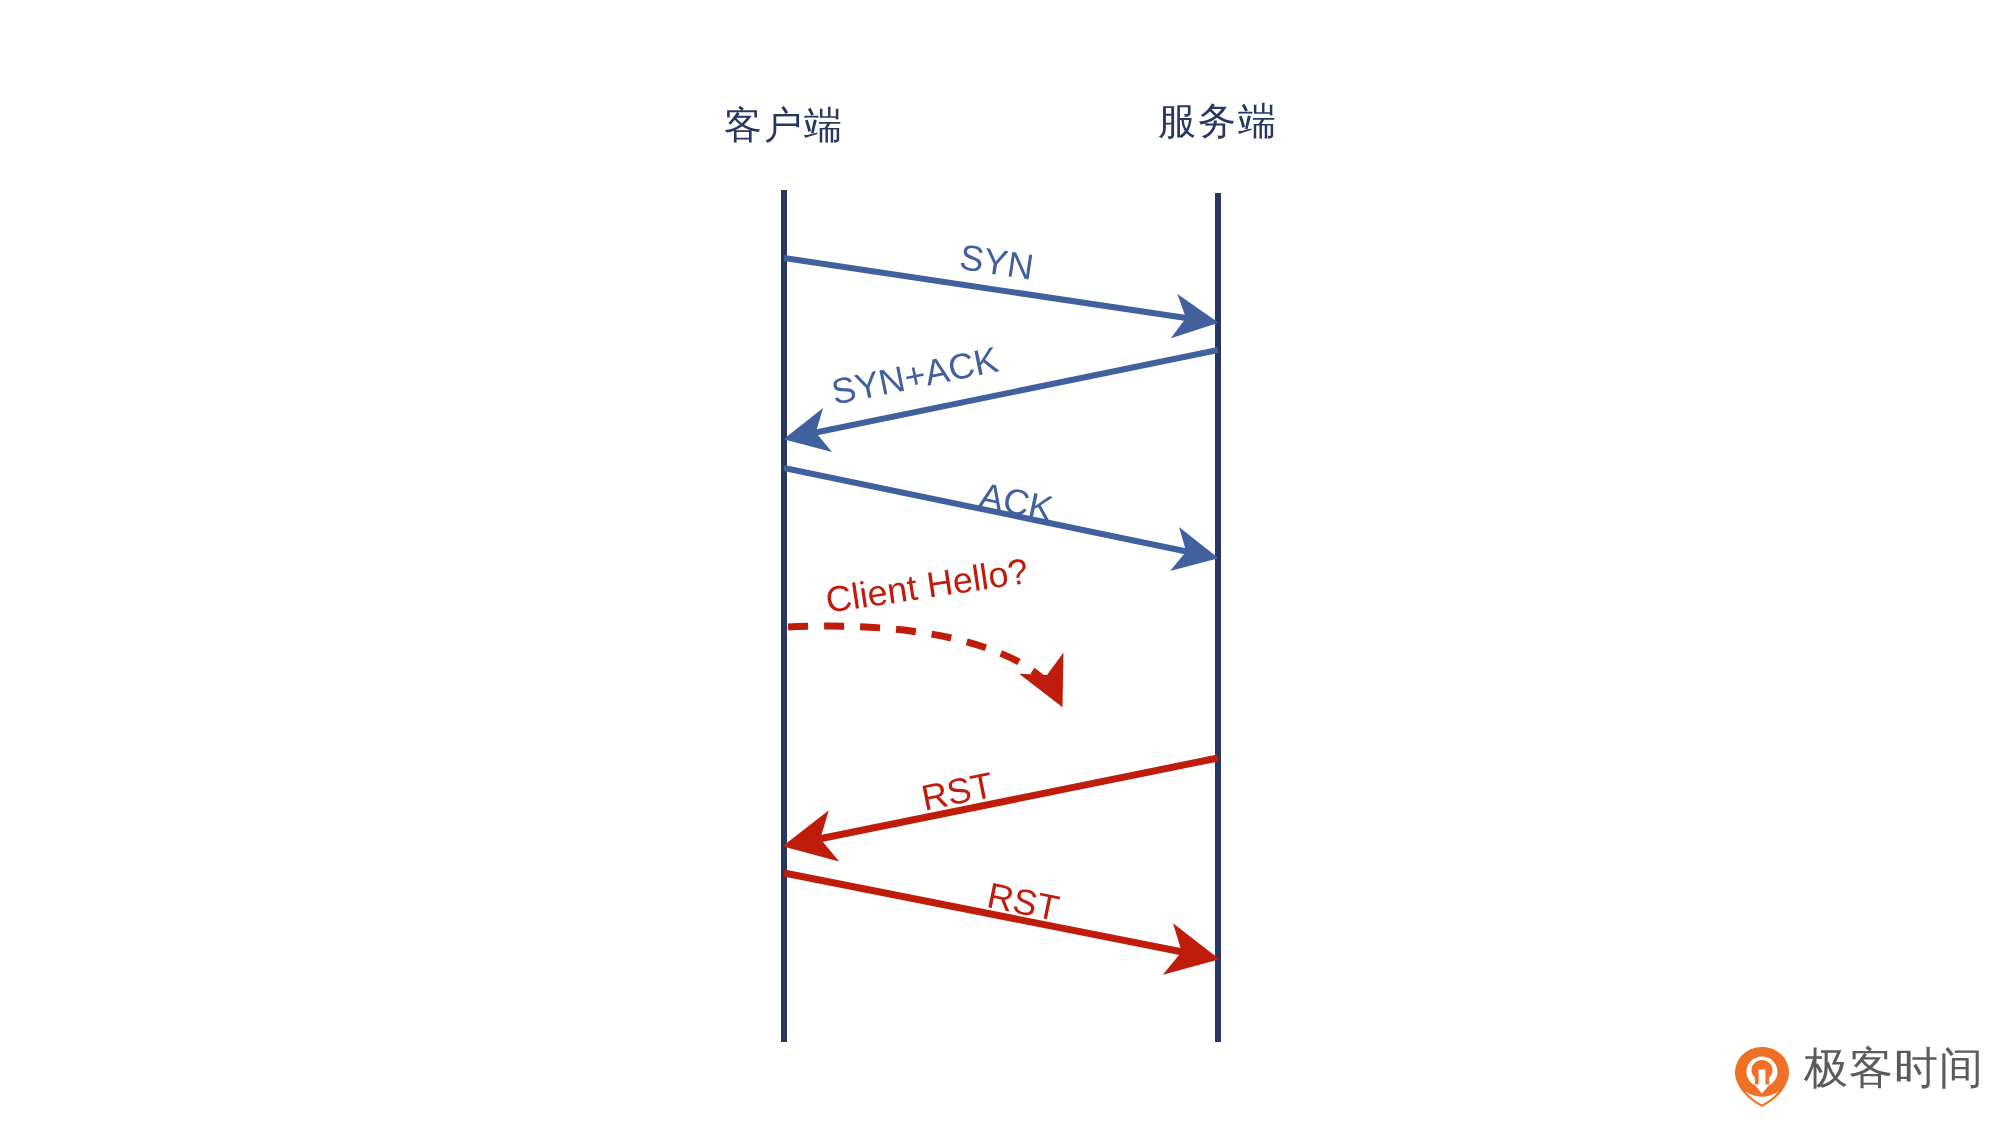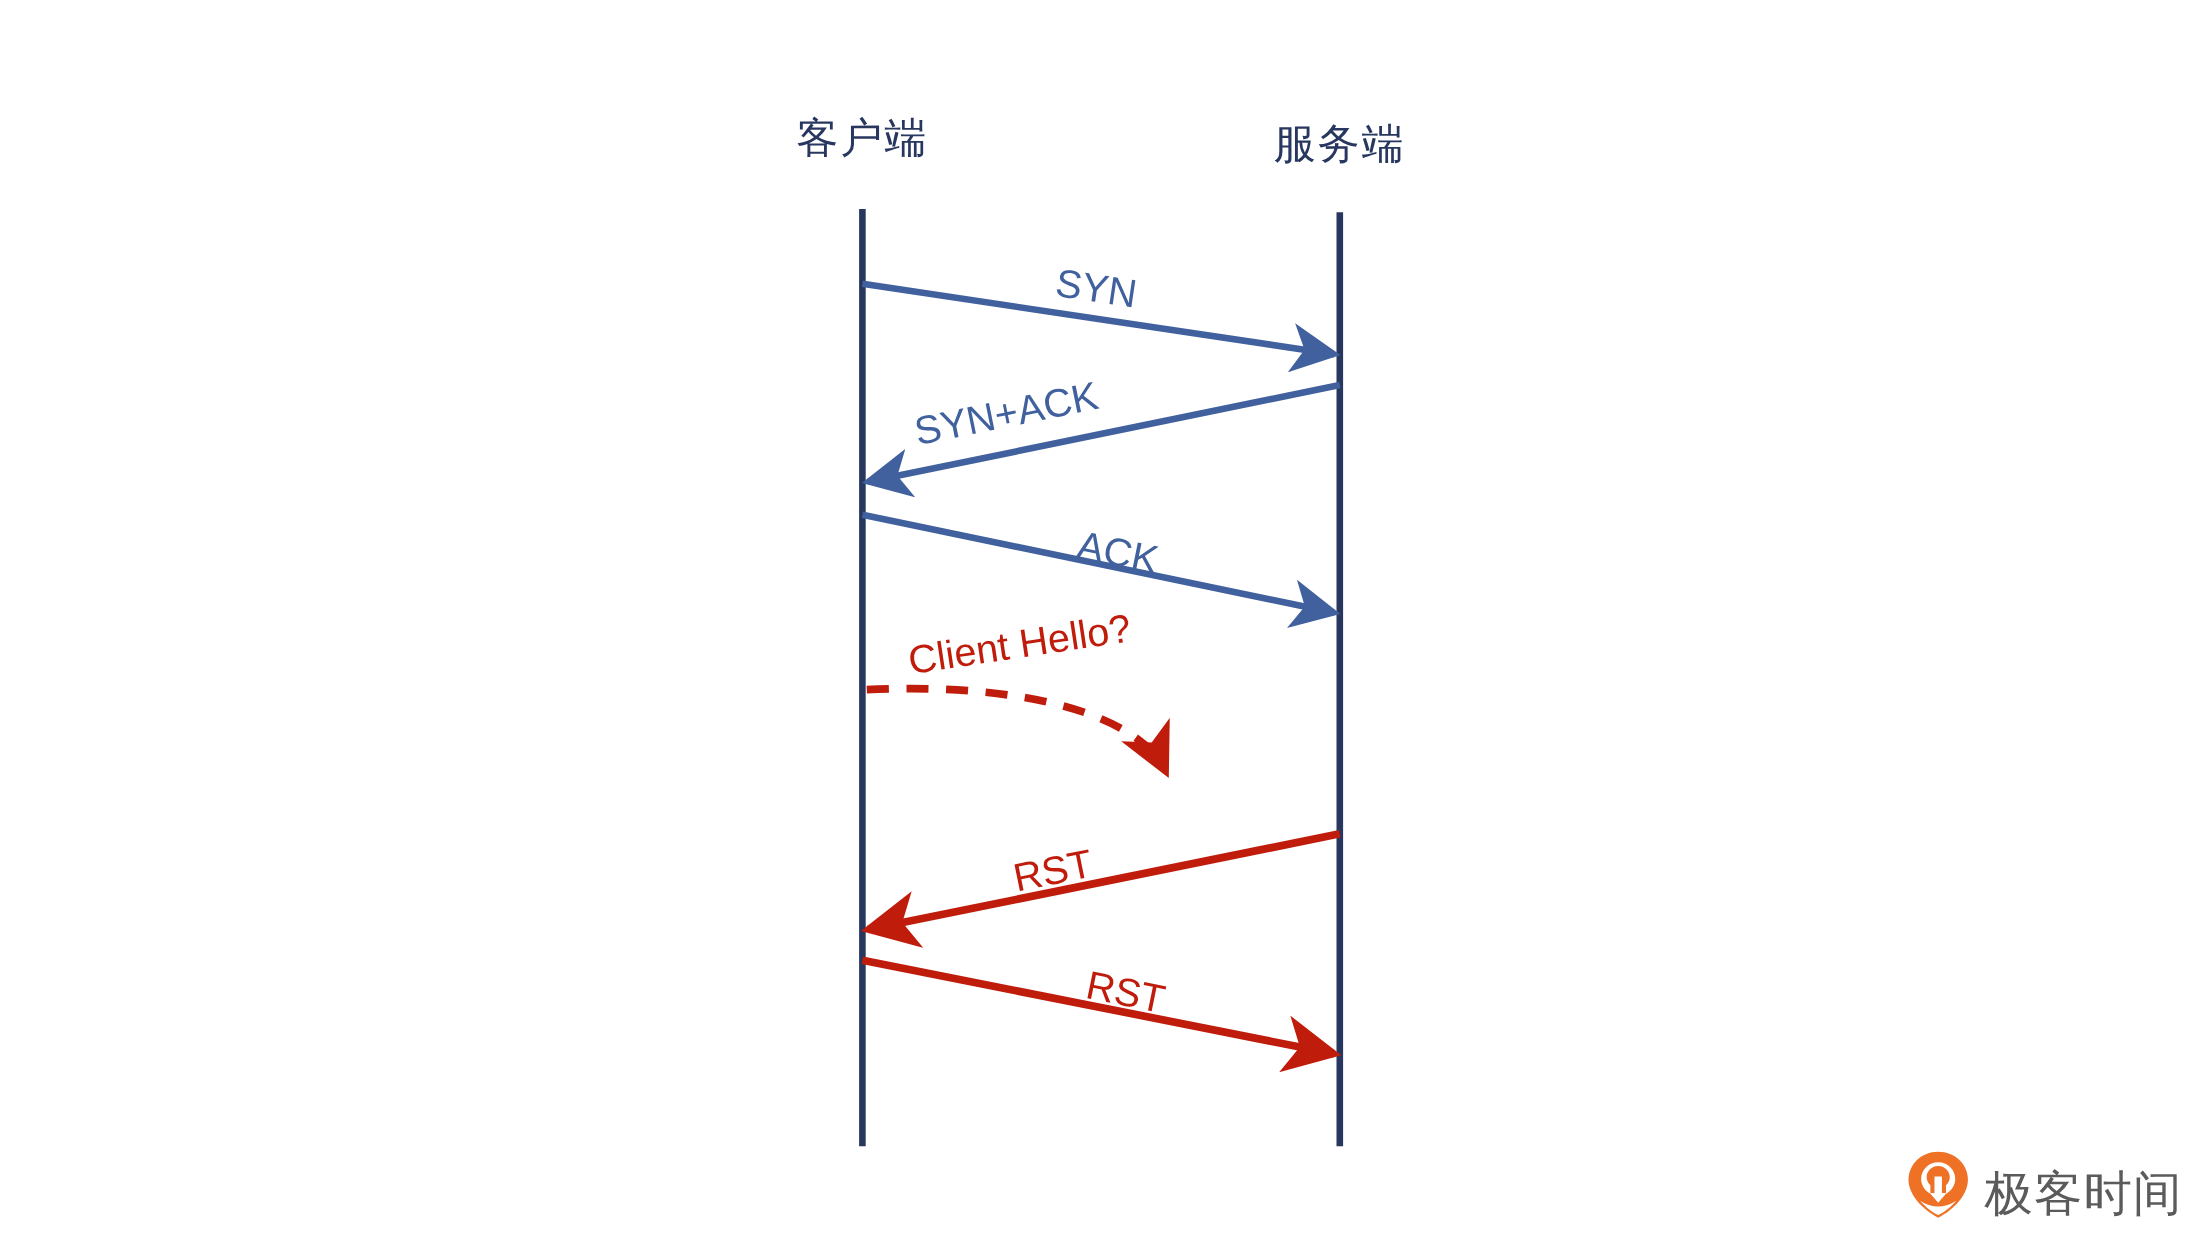"服务端" div.actor-label { top: 78px -> 68px }
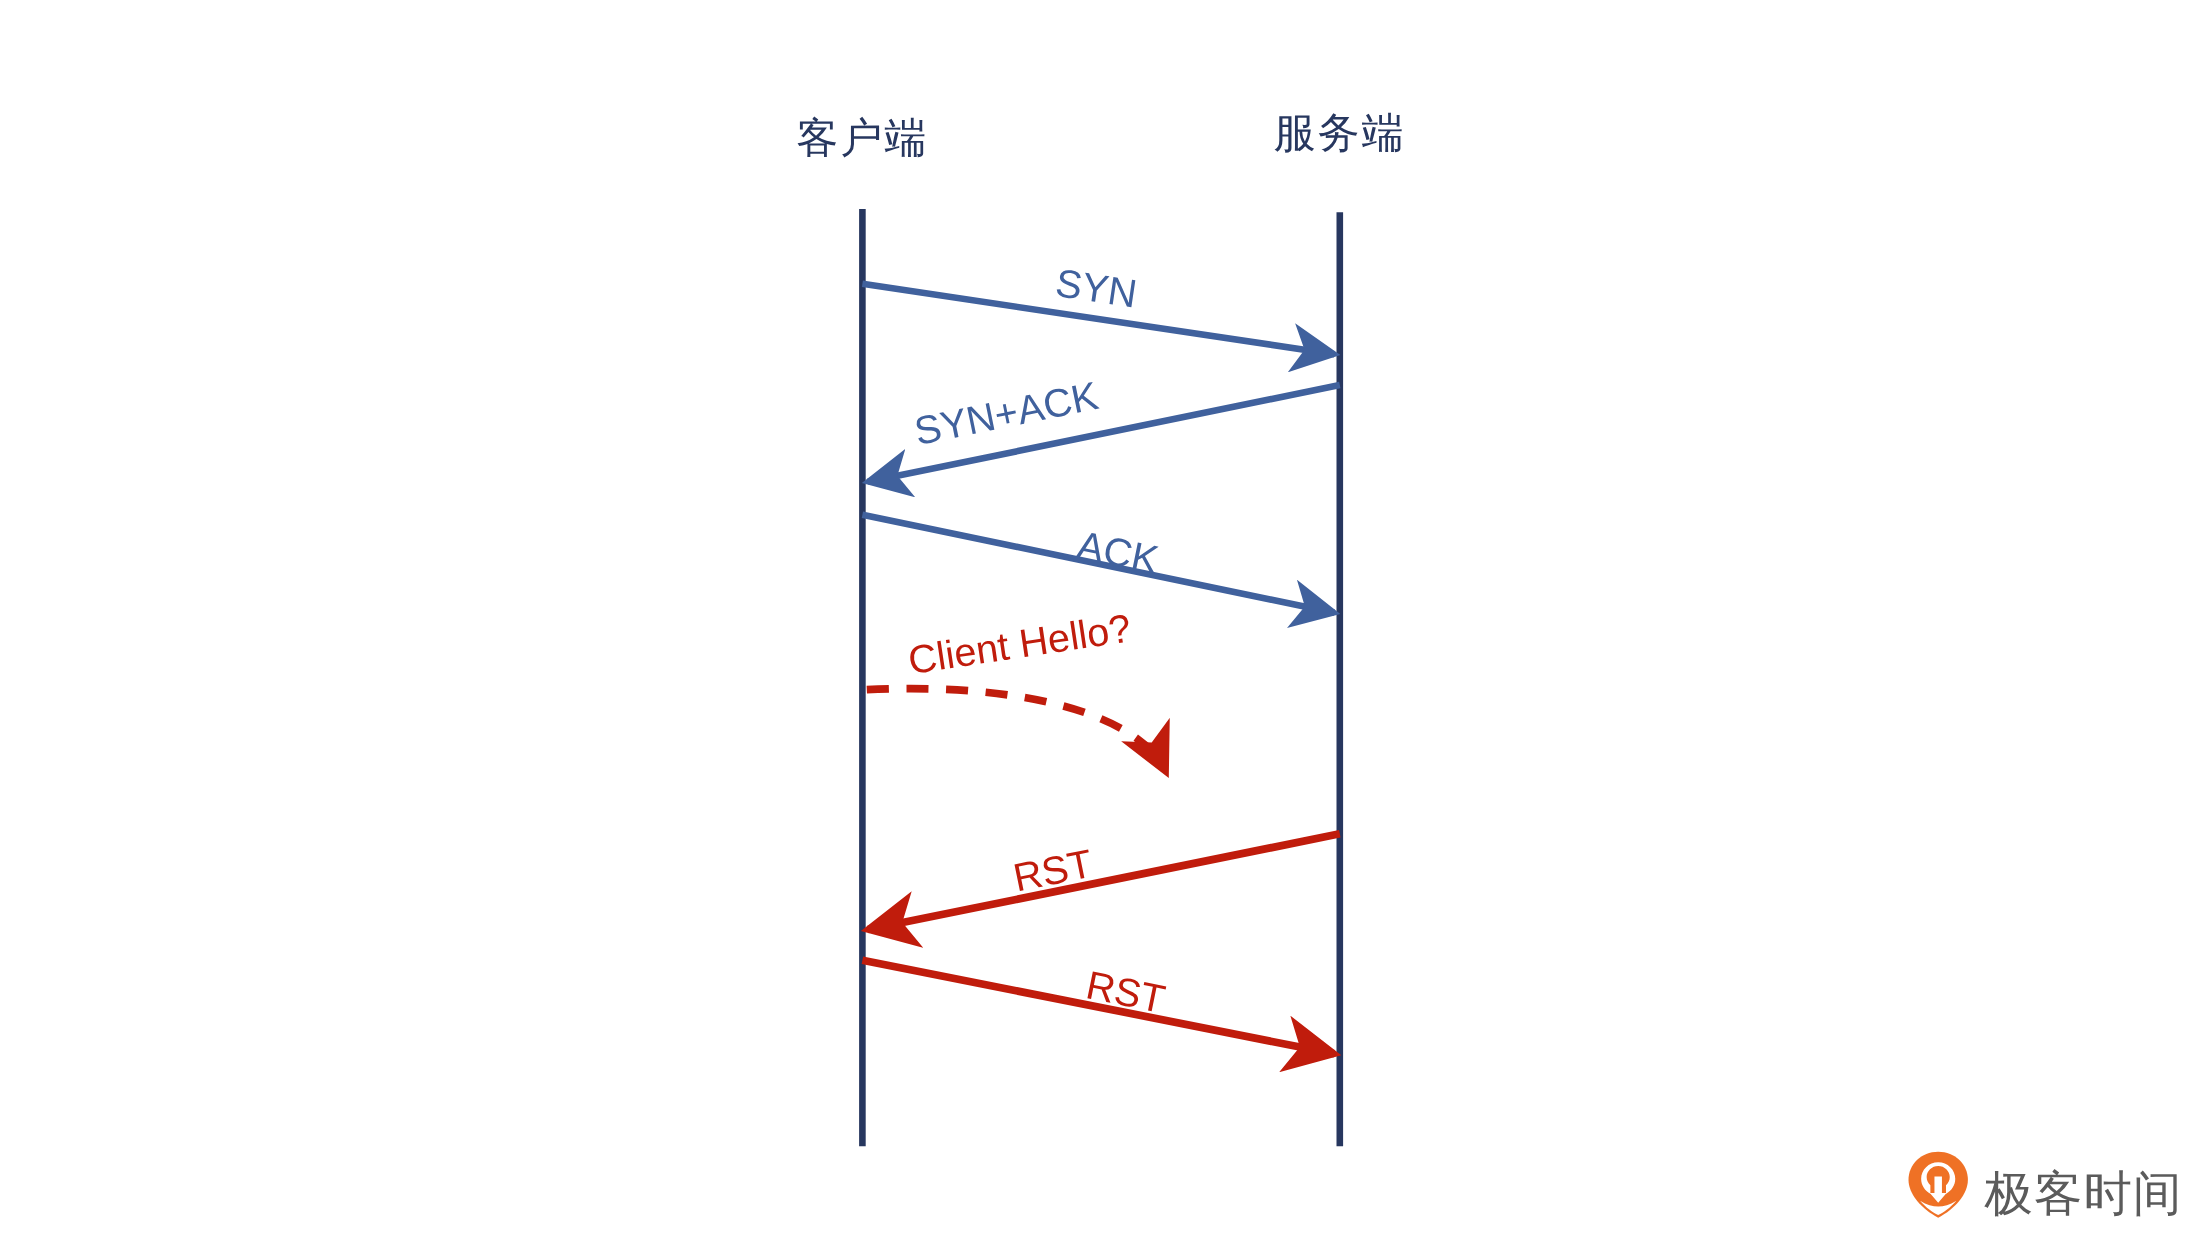"极客时间" #brand { align-items: flex-end -> flex-start }
